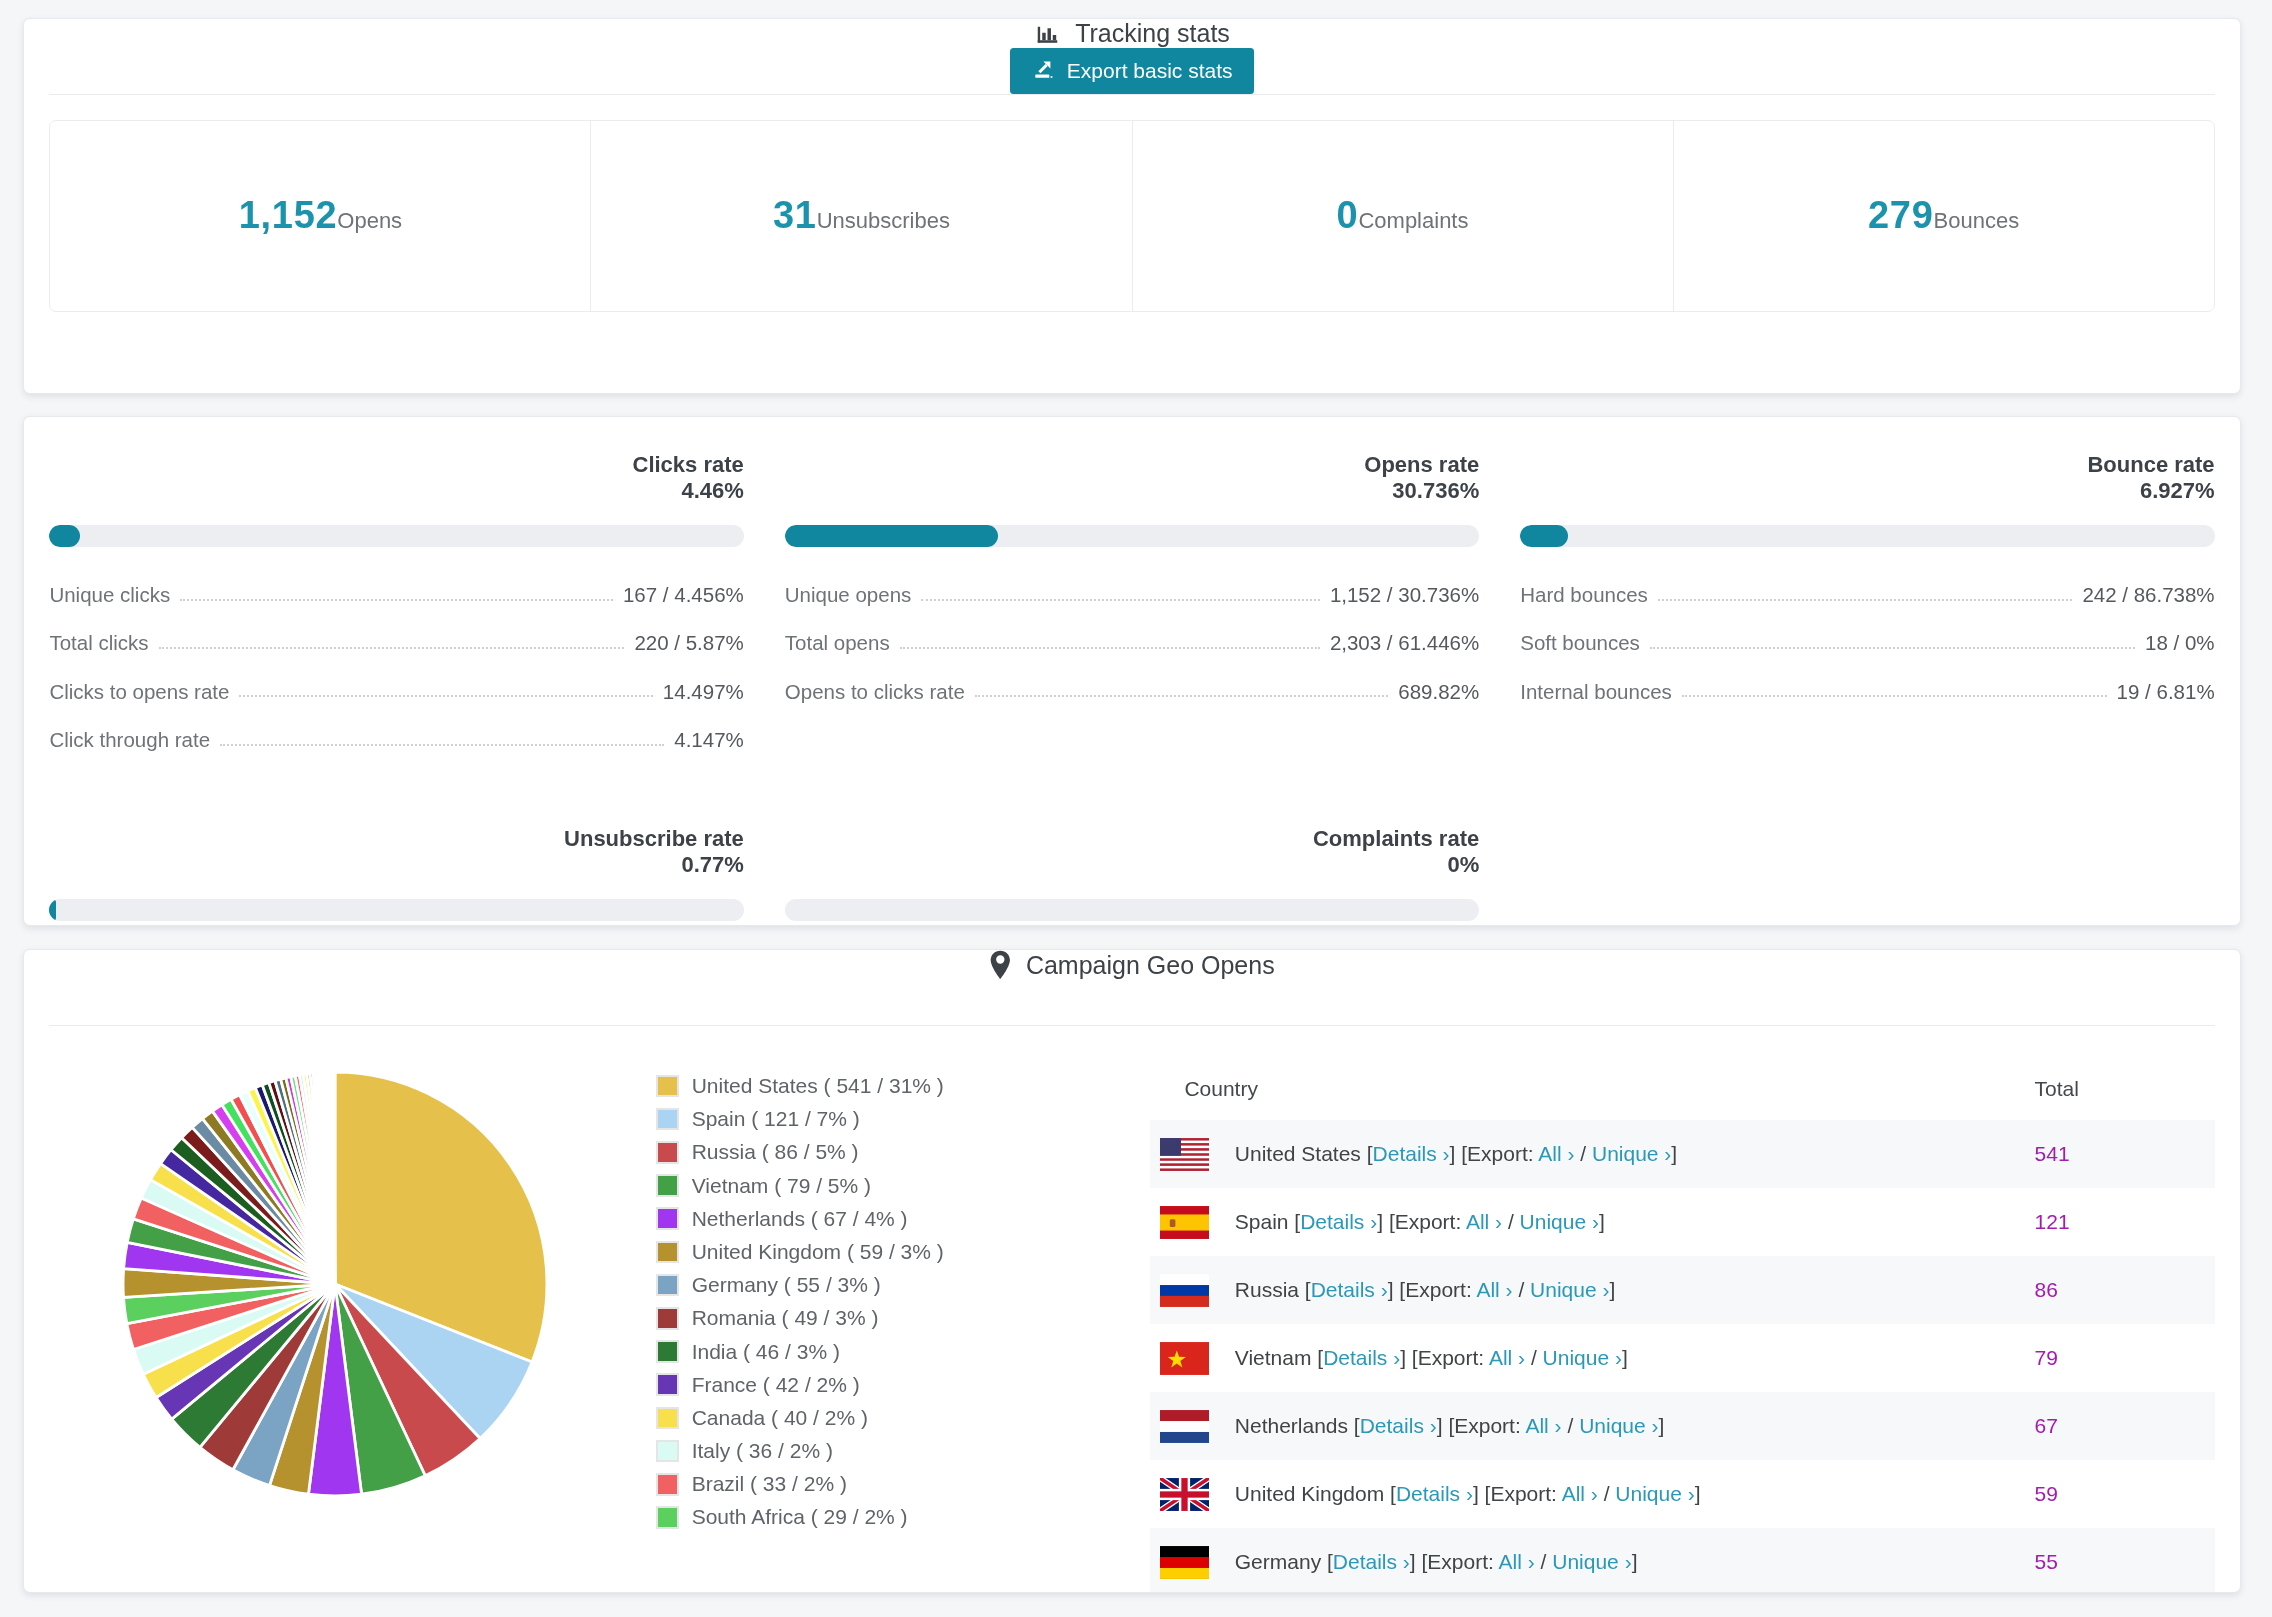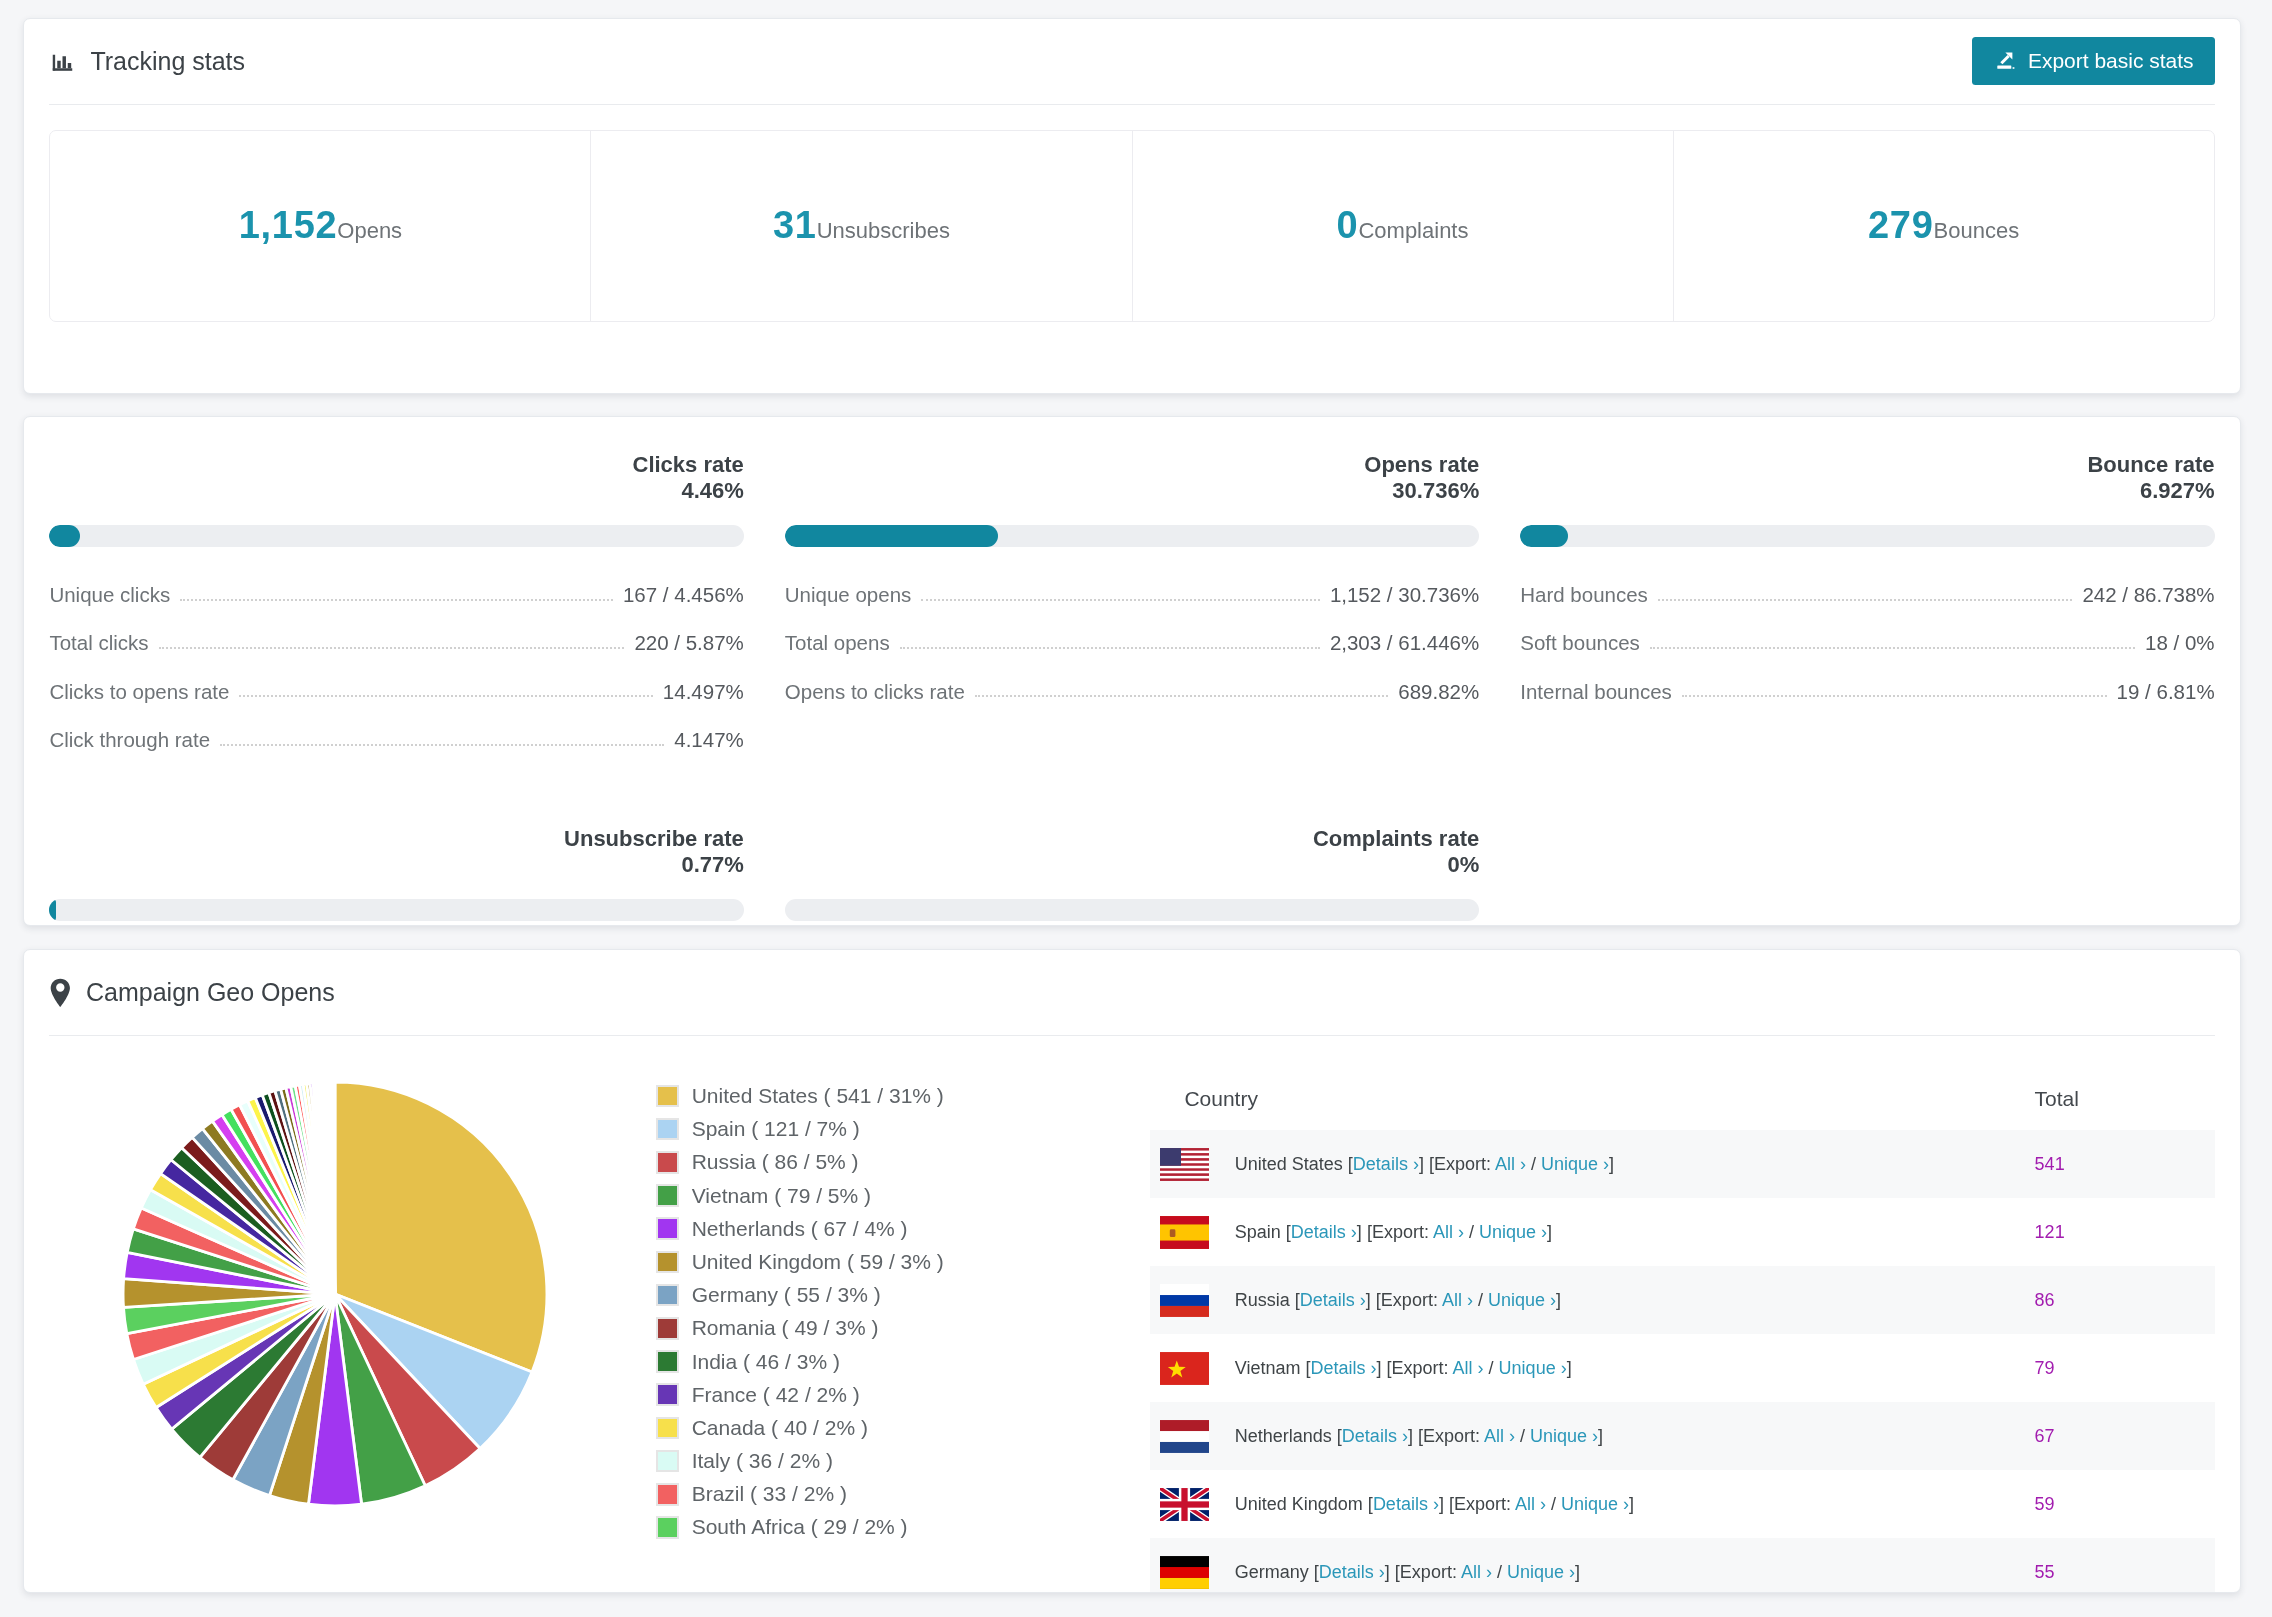"Tracking stats" .card-head { flex-direction: none -> column; height: 86px -> 76px }
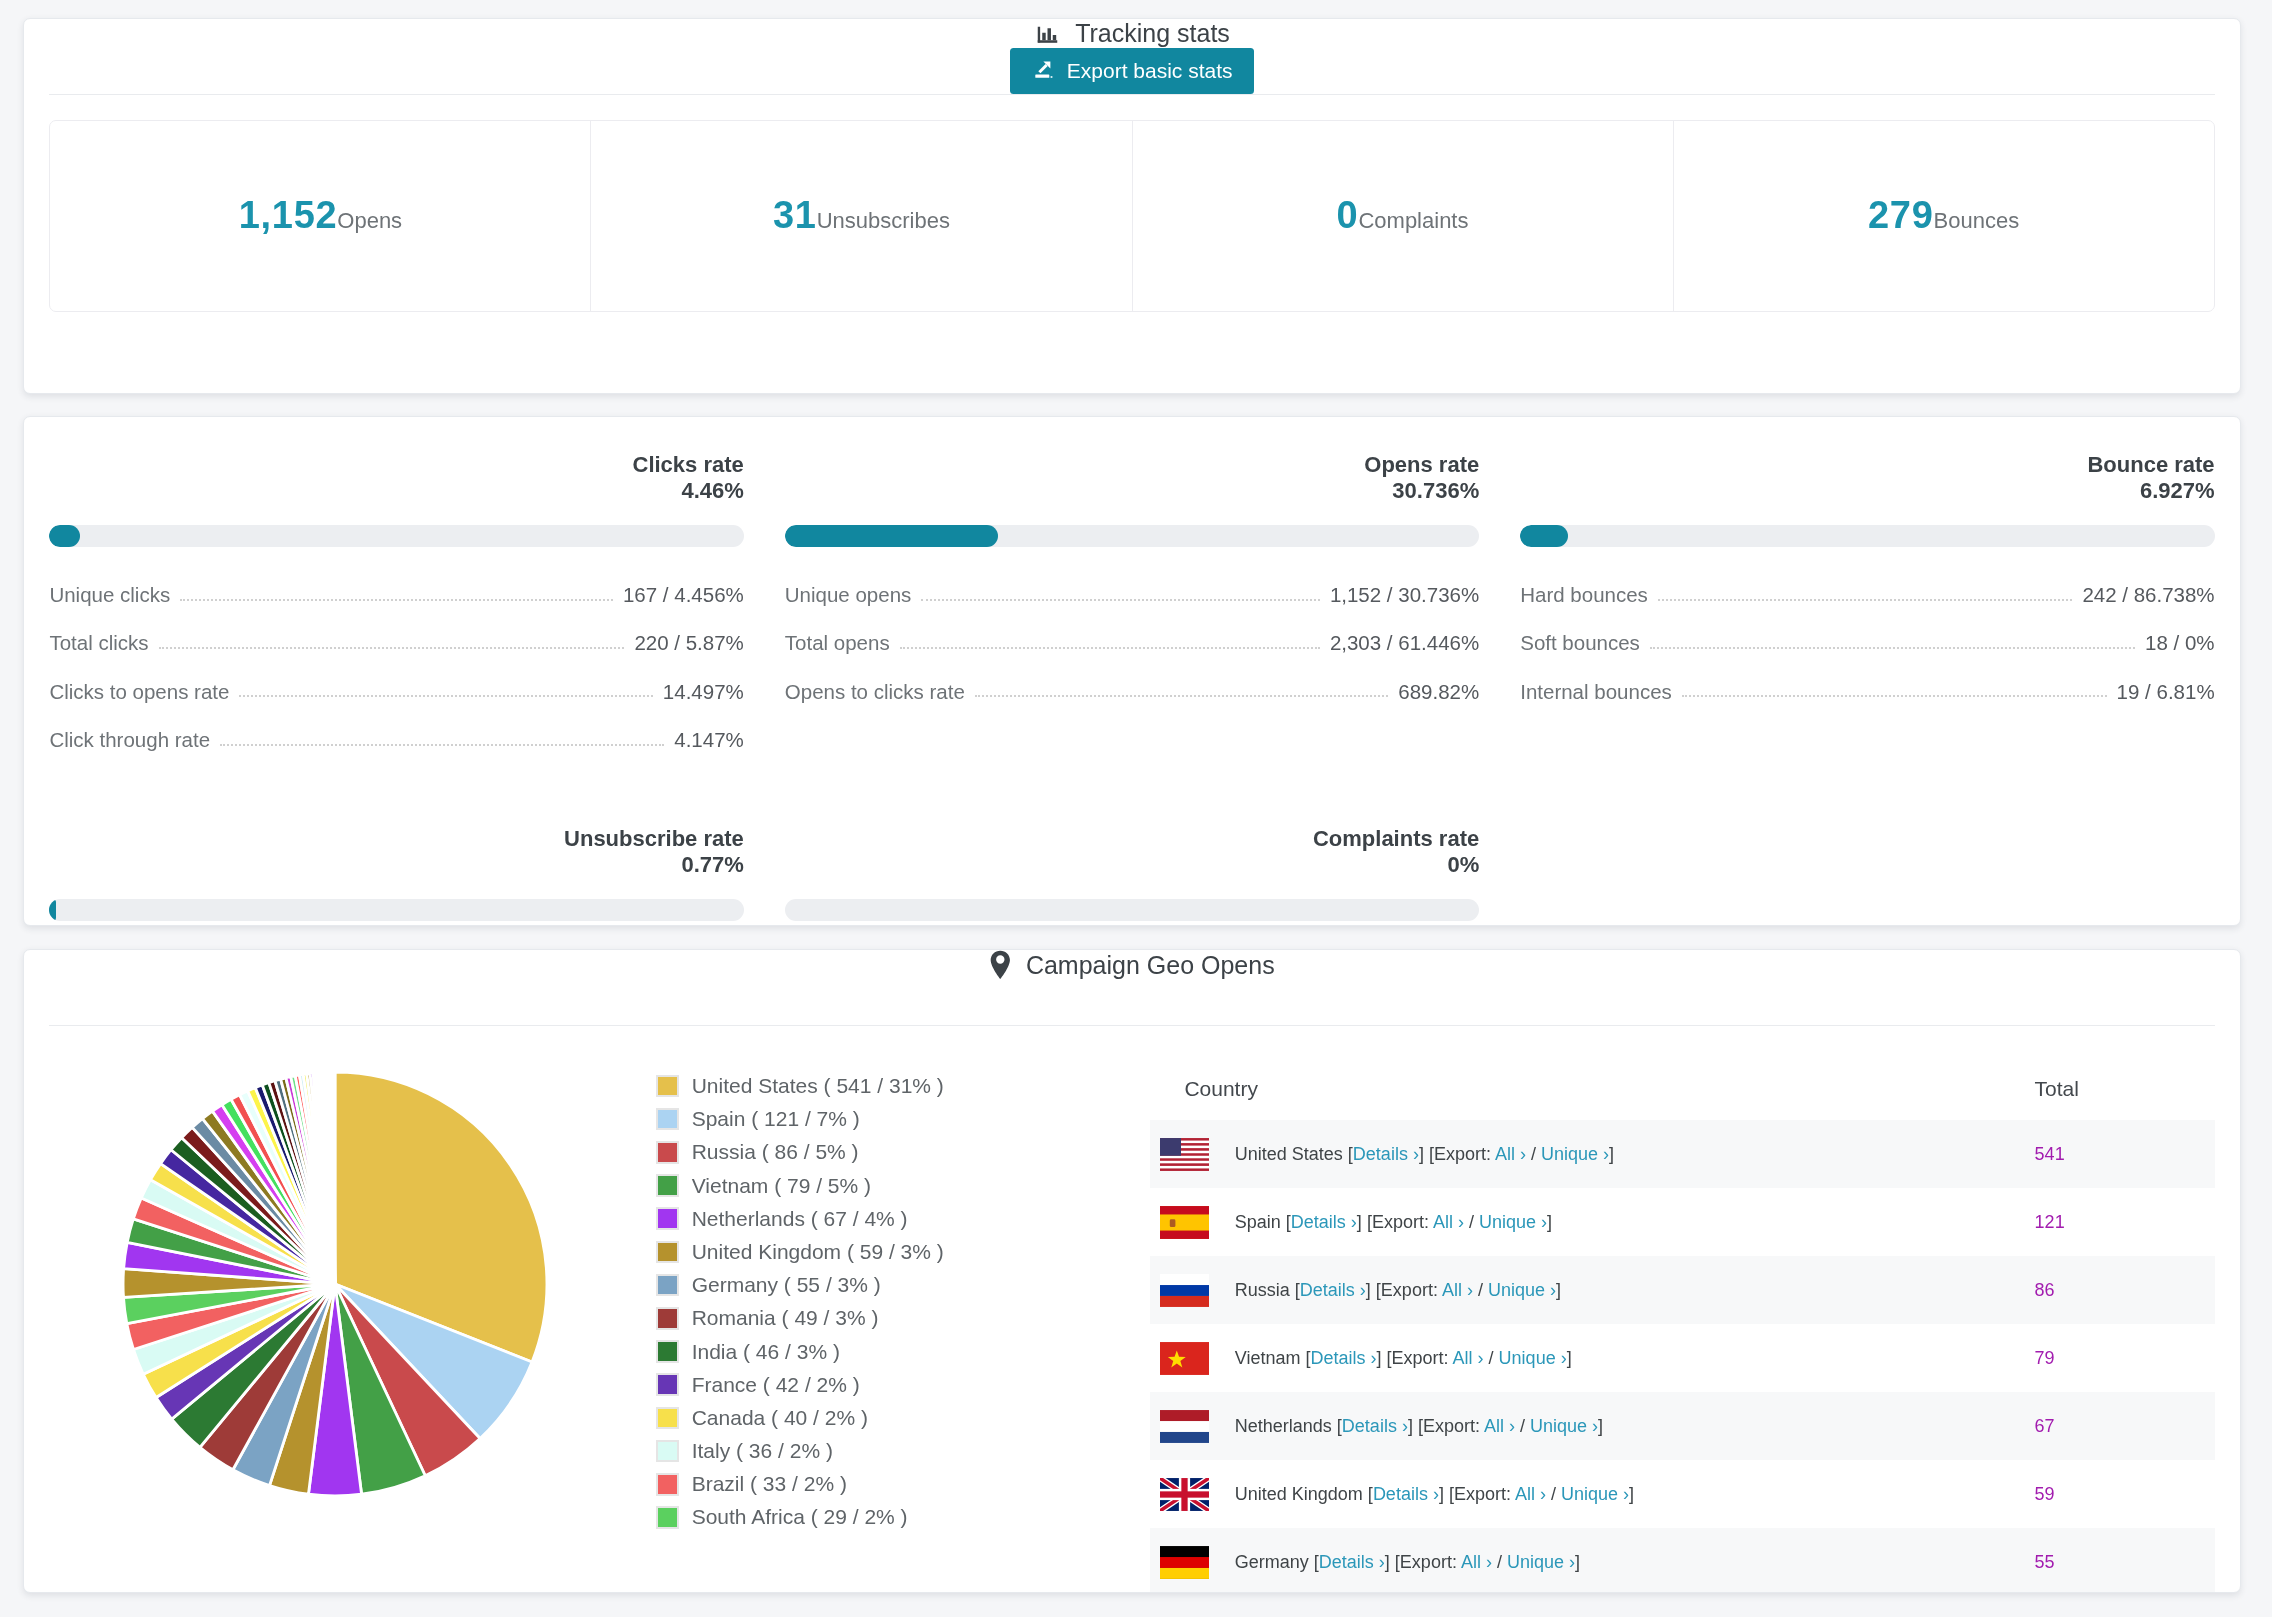"United States [Details ›] [Export:" .geo-row { font-size: 18px -> 21px }
